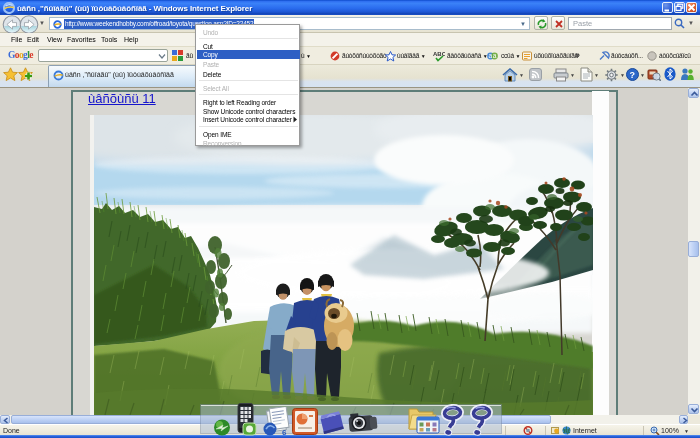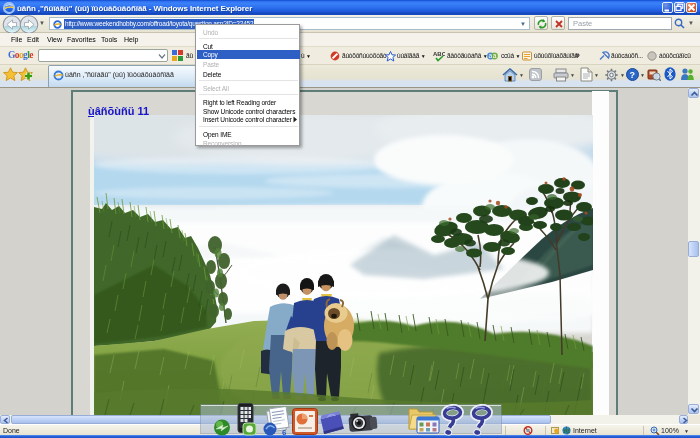"ùâñõùñü 11" #pglink { font-size: 11px -> 13px; font-weight: bold -> normal; top: 17px -> 3px }
